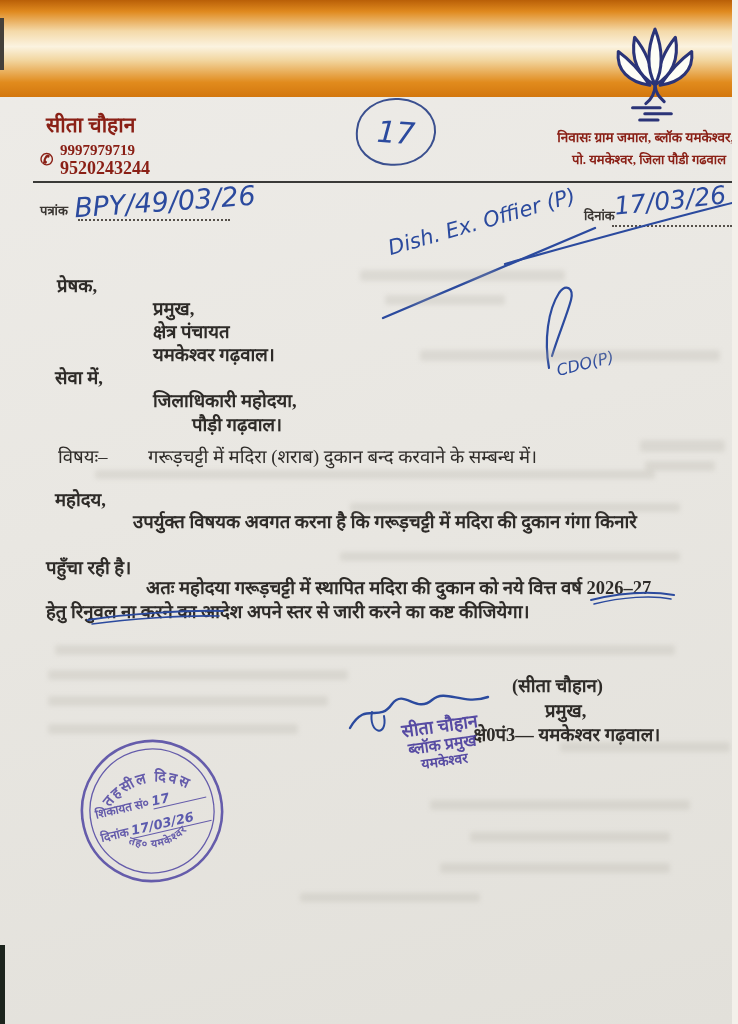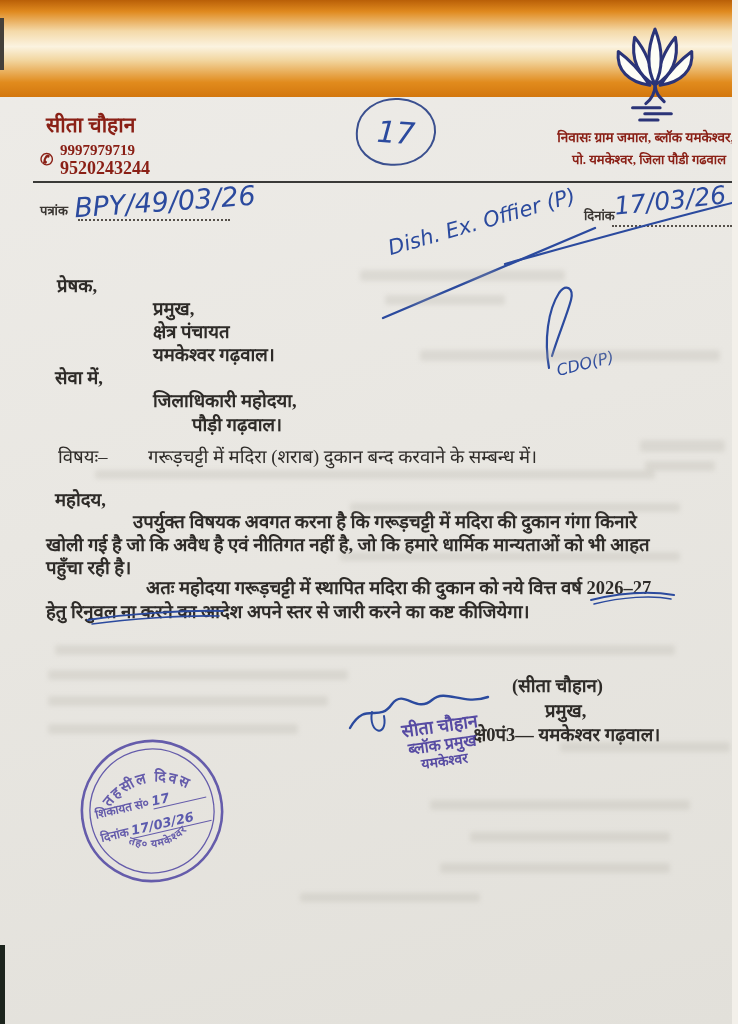"खोली गई है जो कि" div.abs { html: <div>खोली गई है जो कि अवैध है एवं नीतिगत नहीं है, जो कि हमारे धार्मिक मान्यताओं को भी आहत</div> -> none }
